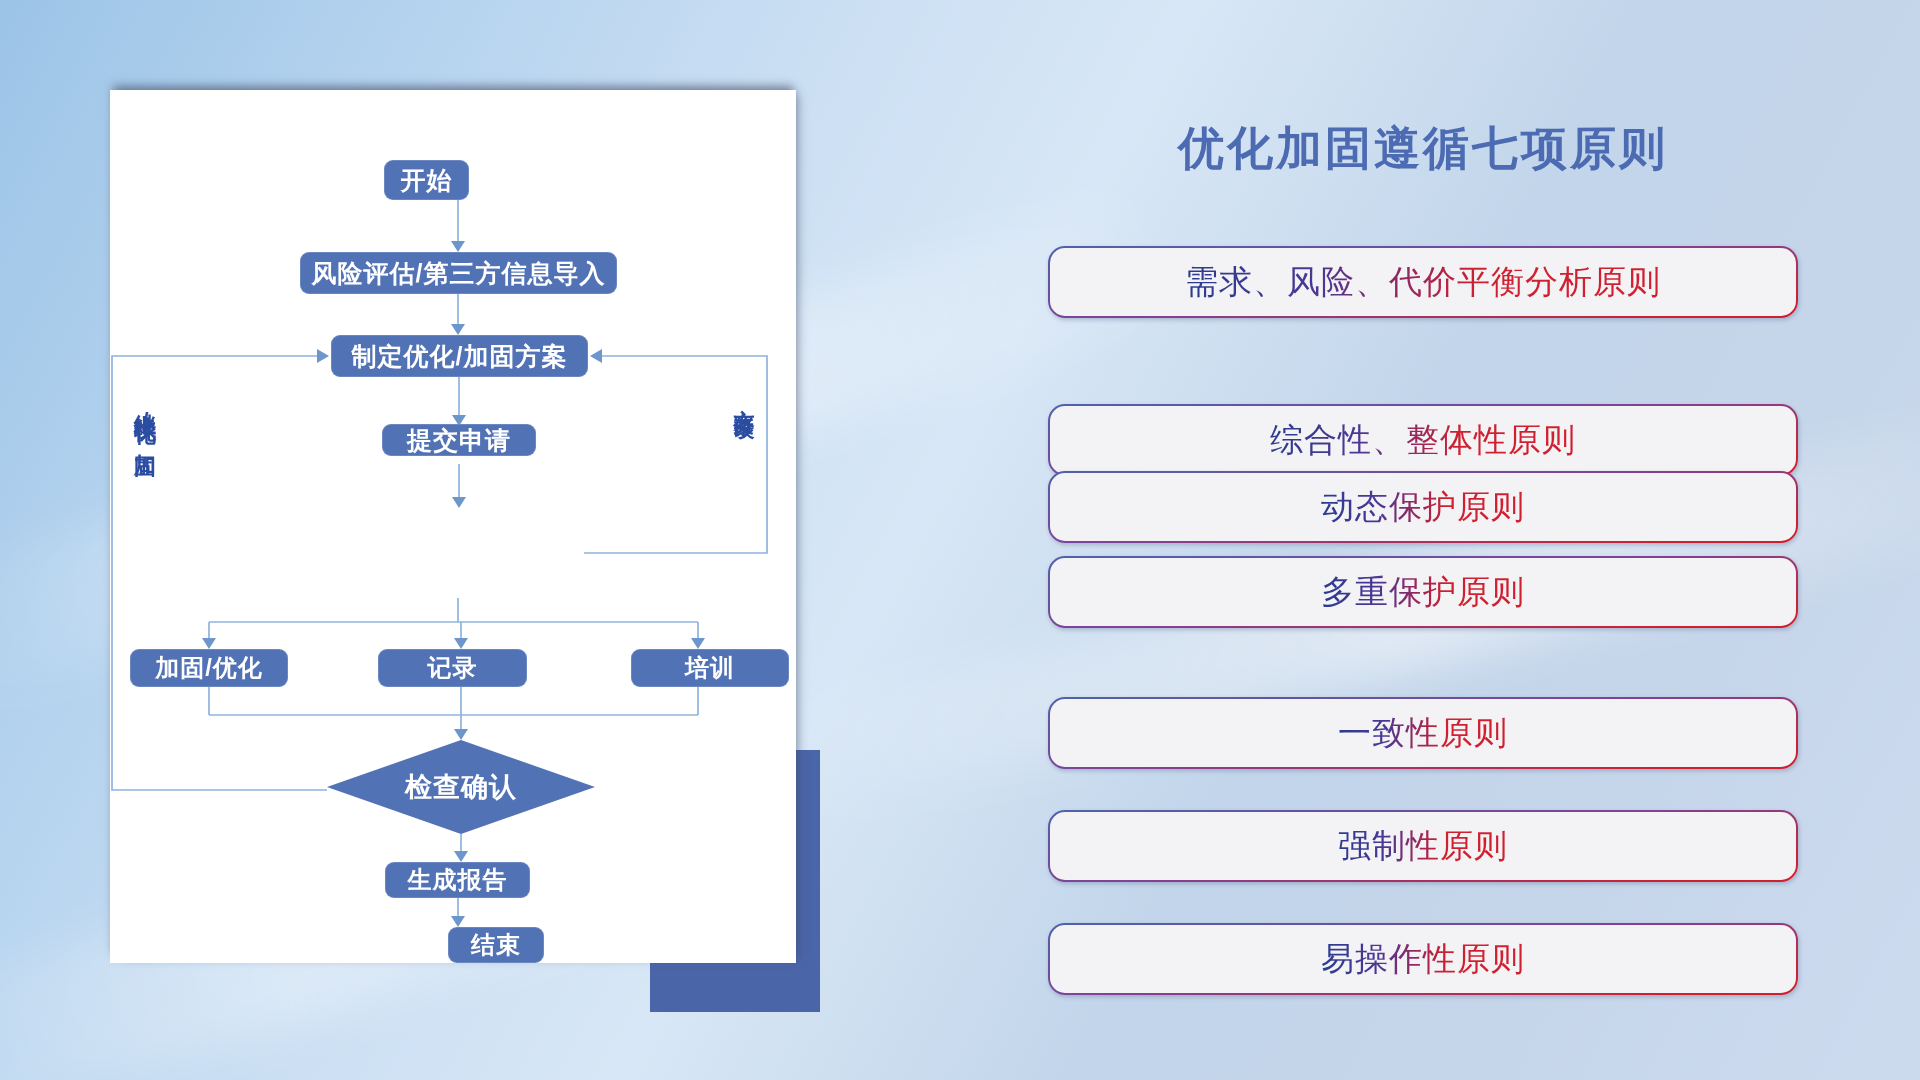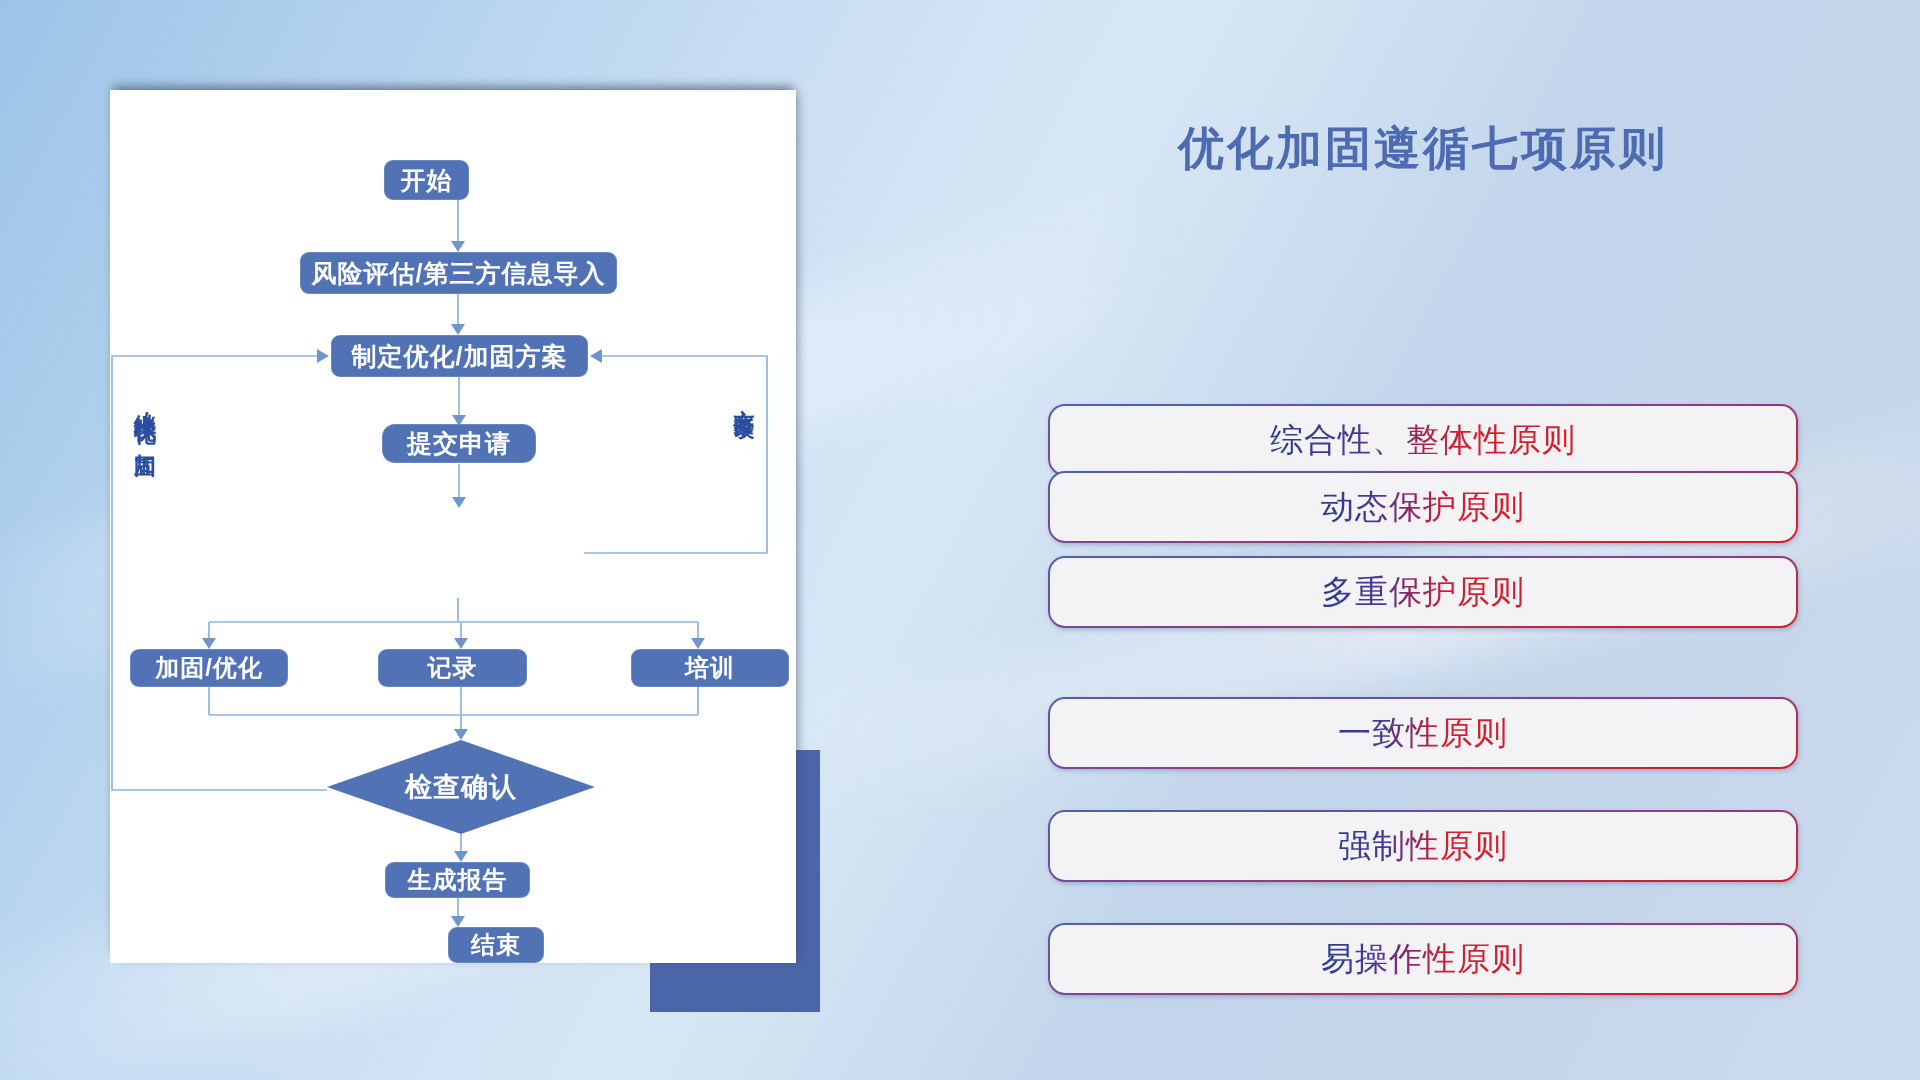"需求、风险、代价平衡分析原则" div.principle { html: none -> <div> <div> <span>需求、风险、代价平衡分析原则</span> </div> </div> }
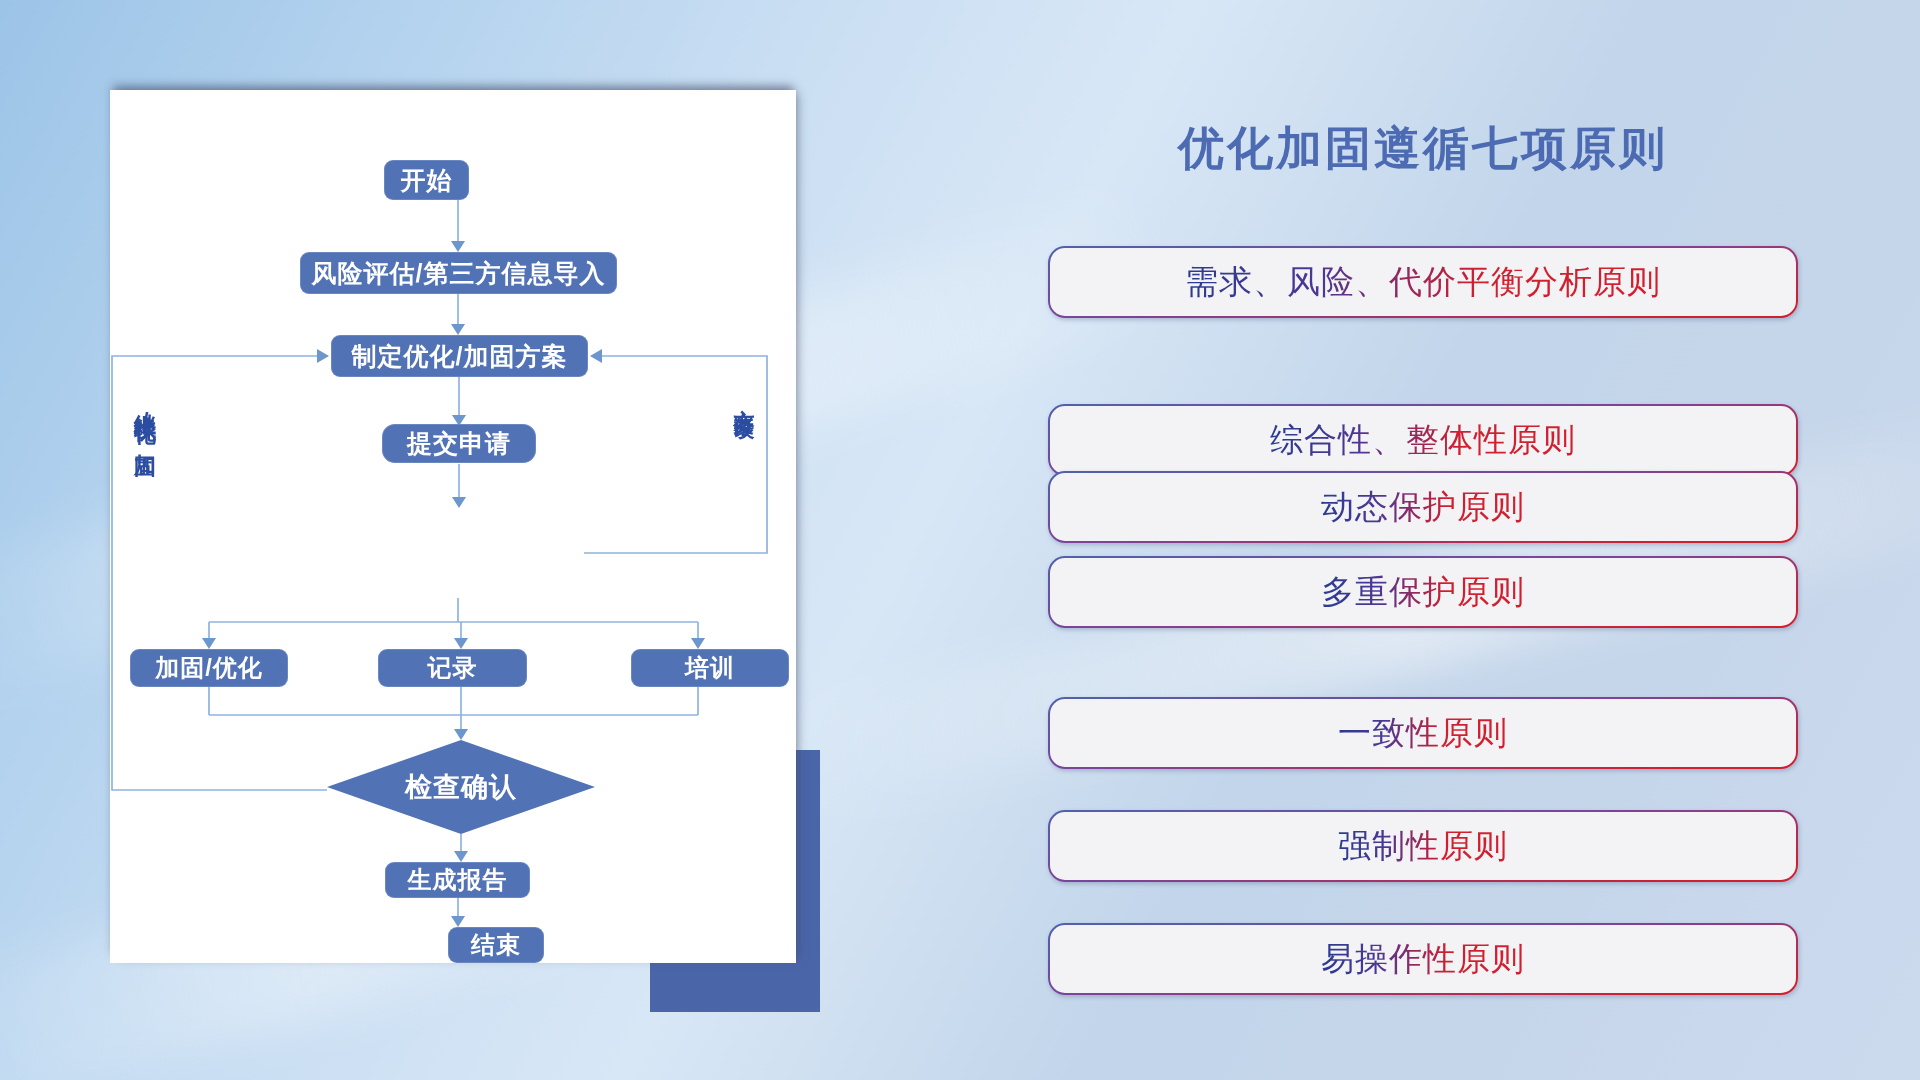"提交申请" div.fc-node { border-radius: 13px -> none; height: 39px -> 32px }
